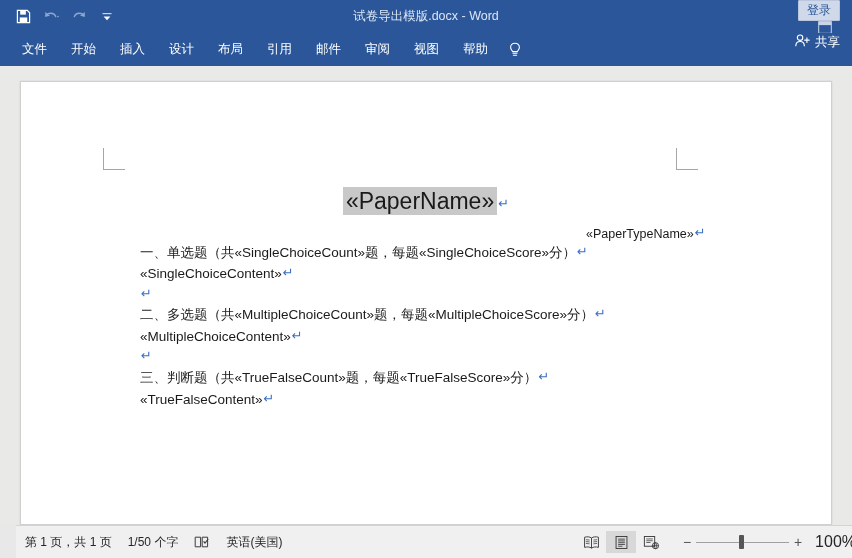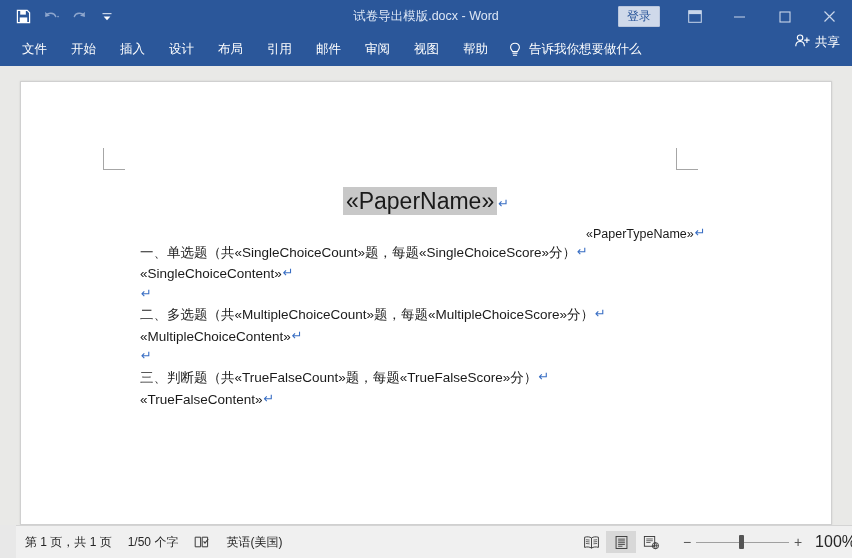"登录" .win-right { flex-direction: none -> column }
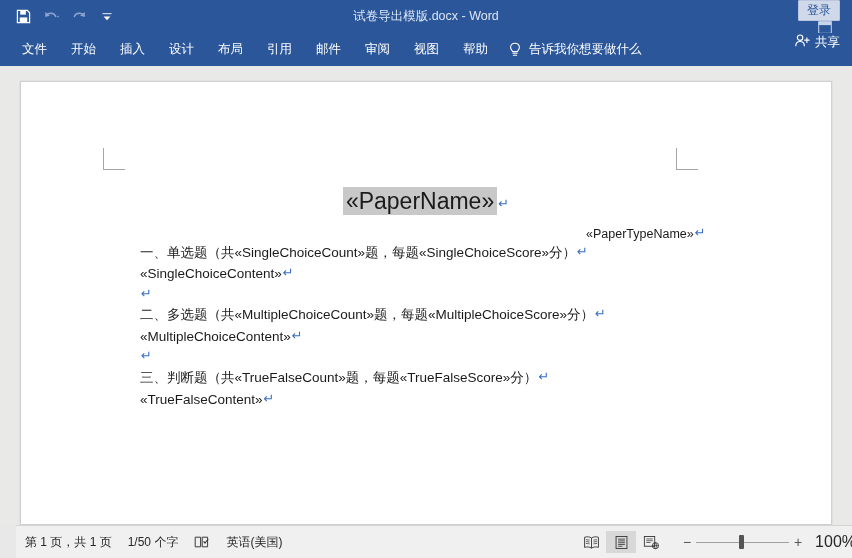"告诉我你想要做什么" span { html: <span>告诉我你想要做什么</span> -> none }
